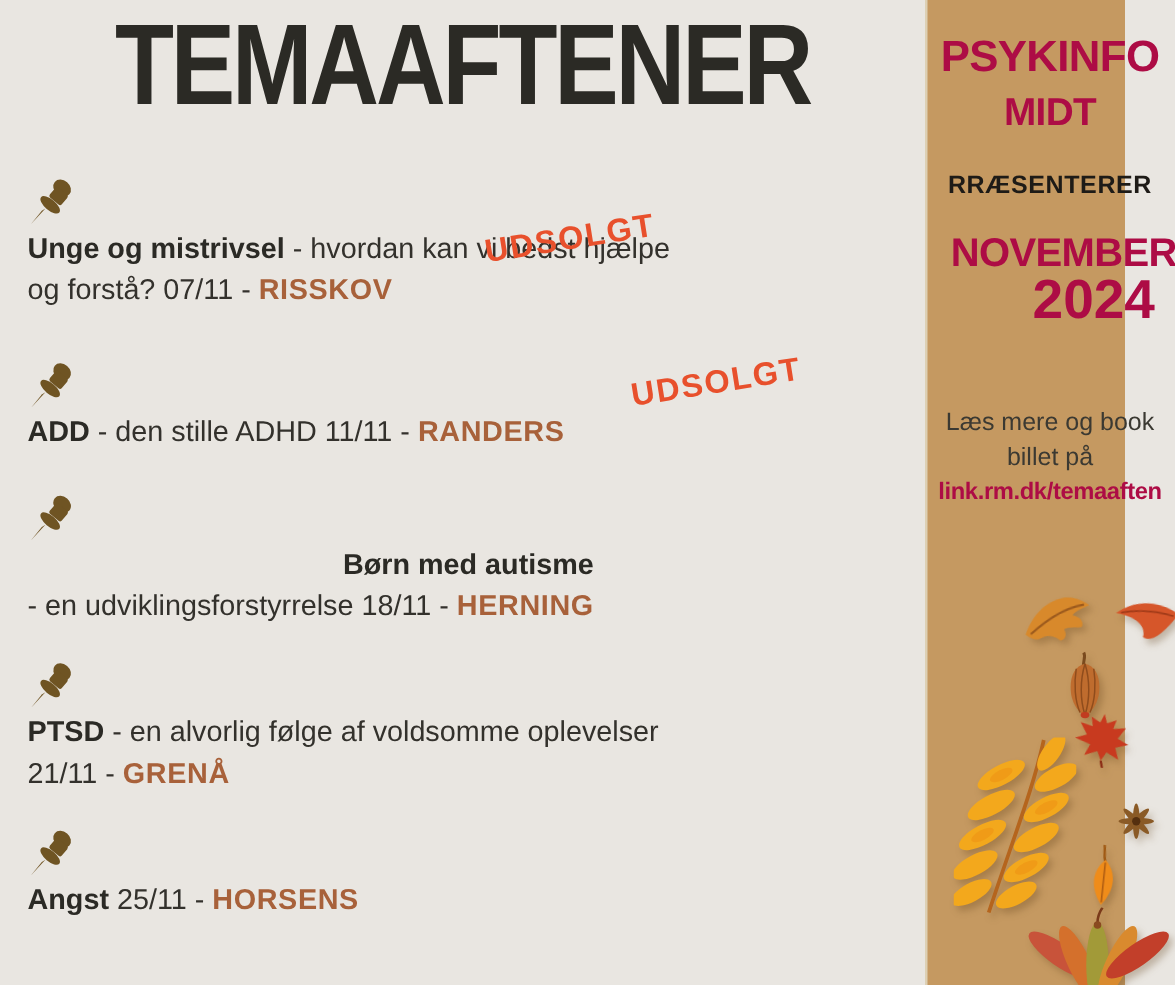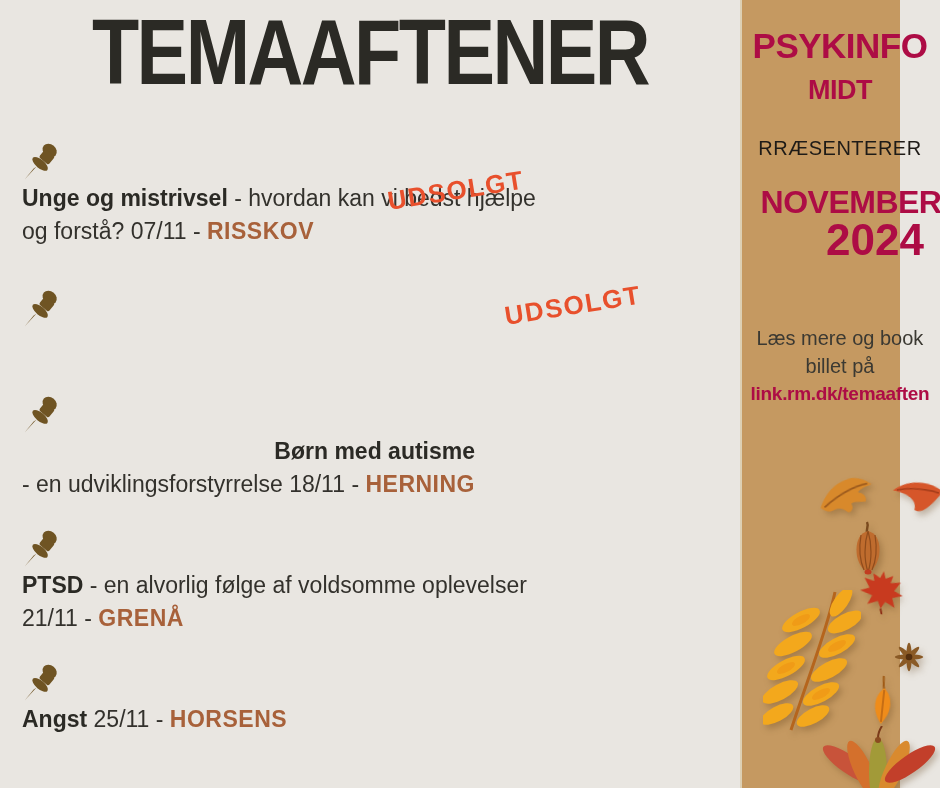"MIDT" .brand2 { font-size: 27px -> 31px }
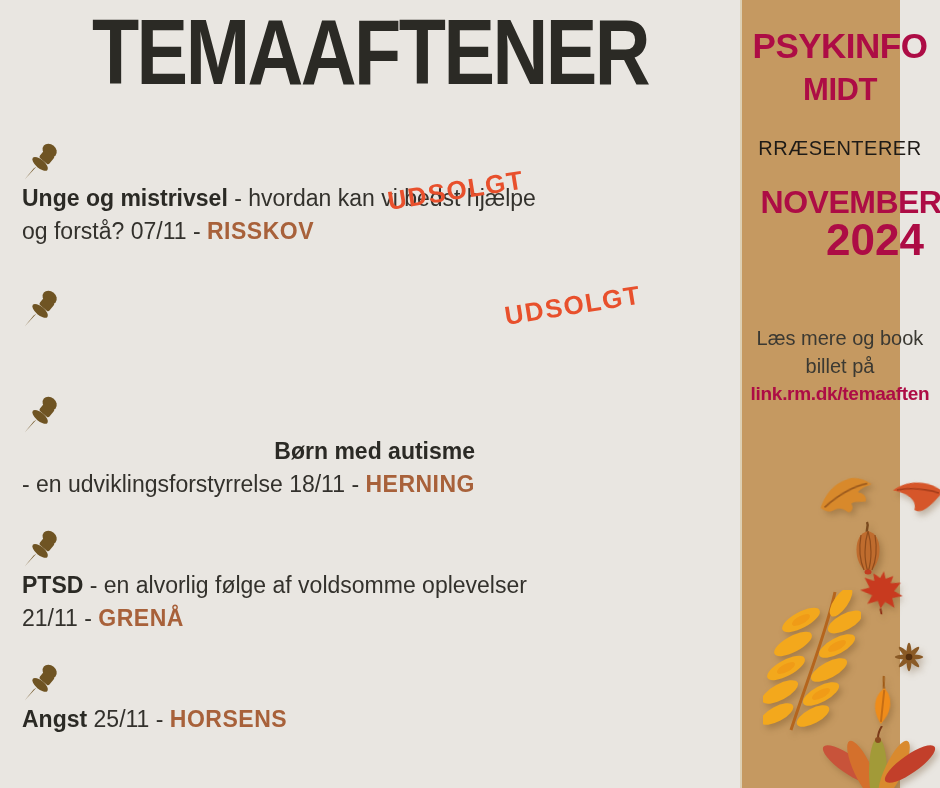"RRÆSENTERER" .presents { font-weight: 400 -> 700 }
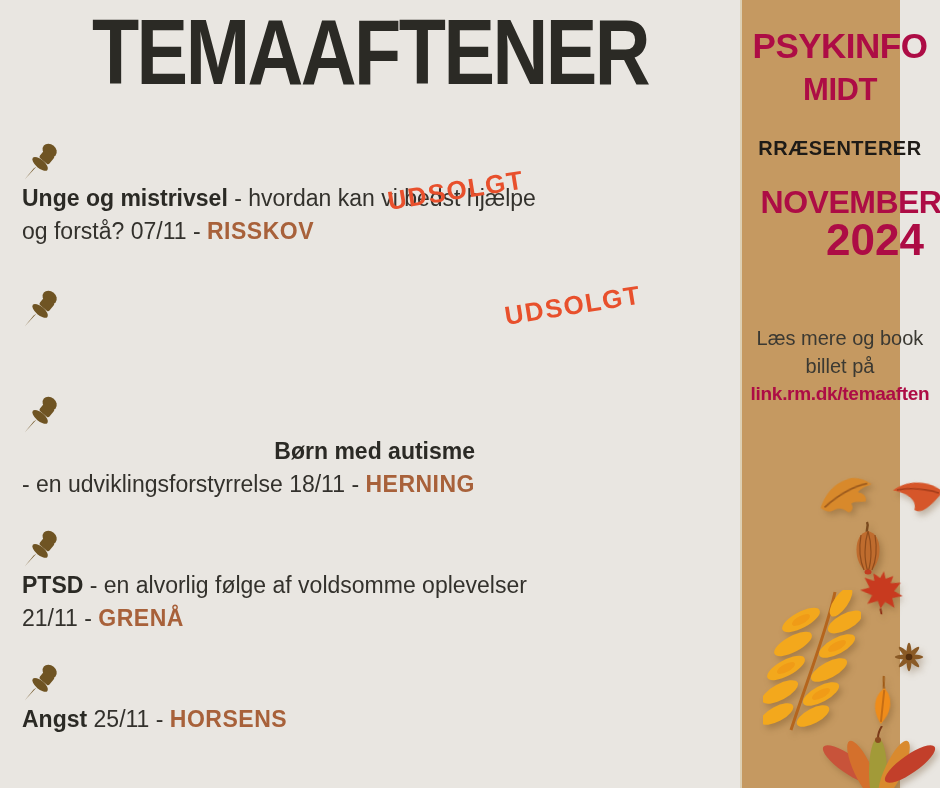"ADD - den stille ADHD" div.etext { html: none -> <div> <div><span>ADD</span><span> - den stille ADHD 11/11 - </span><span>RANDERS</span></div> </div> }
